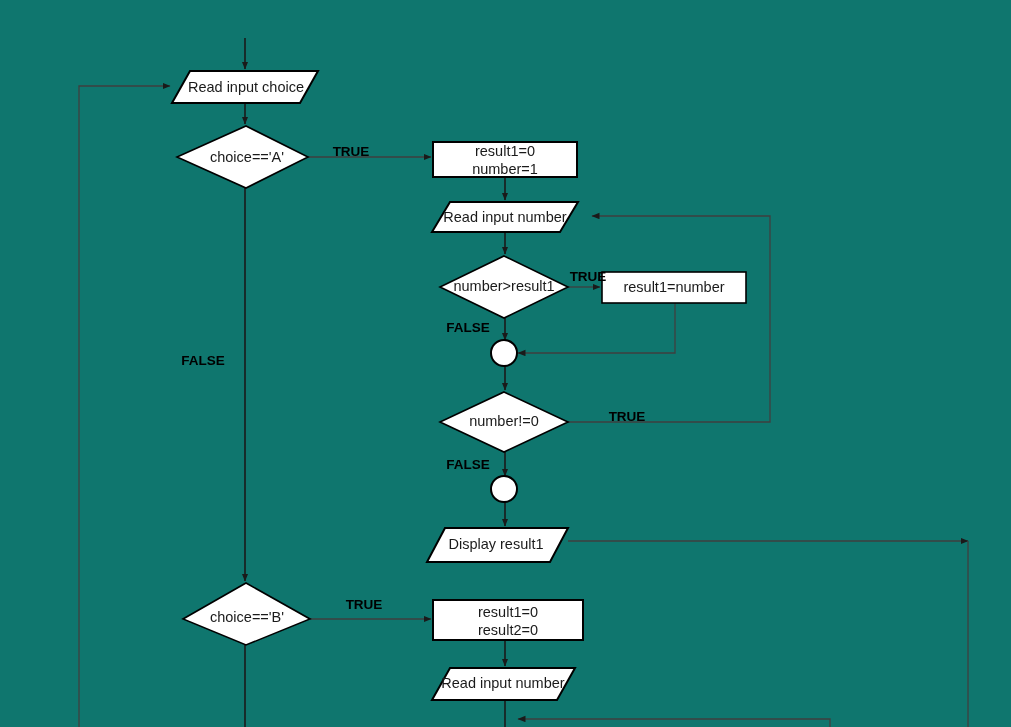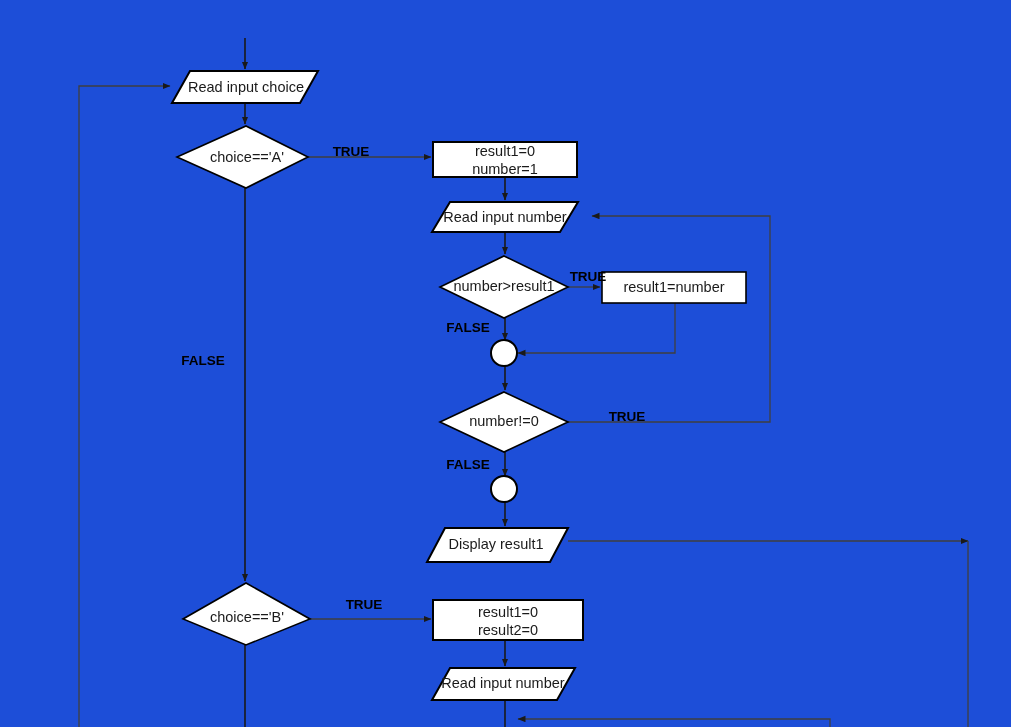"Read input choice" #canvas-wrap { background: #1d4ed8 -> #0f766e }
